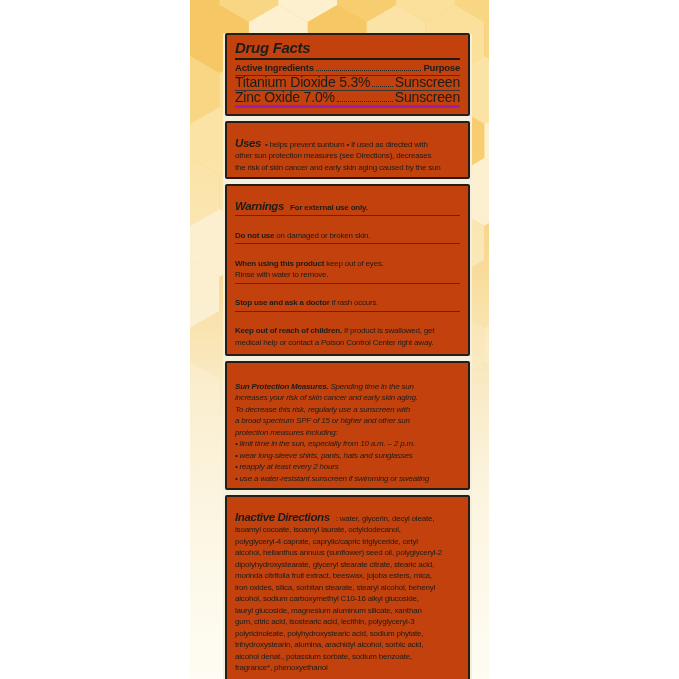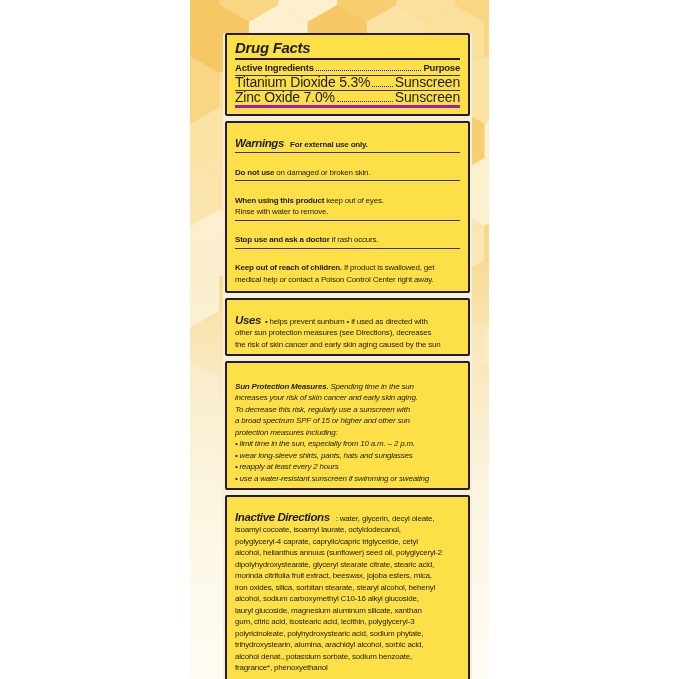"Drug Facts" .box { background: #fde047 -> #c2410c }
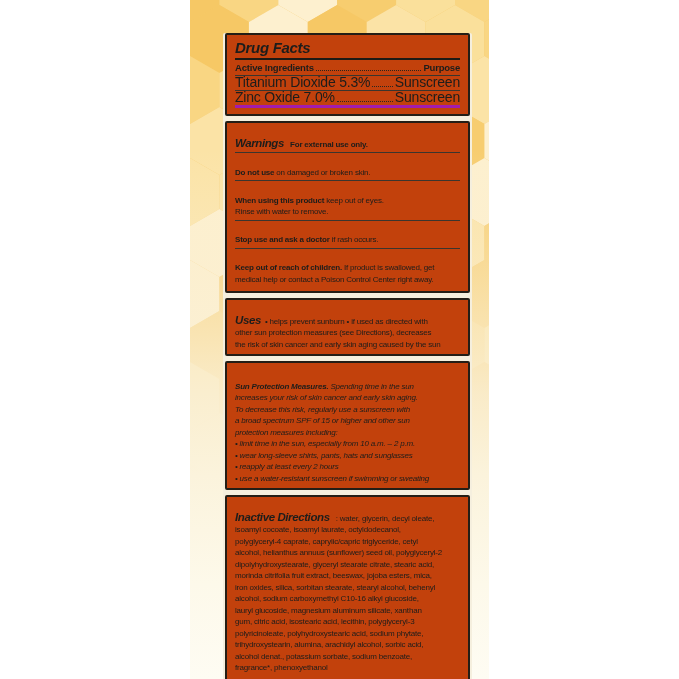"Warnings For external use only." section.box { order: before "Uses • helps prevent sunburn" -> after "Uses • helps prevent sunburn" }
